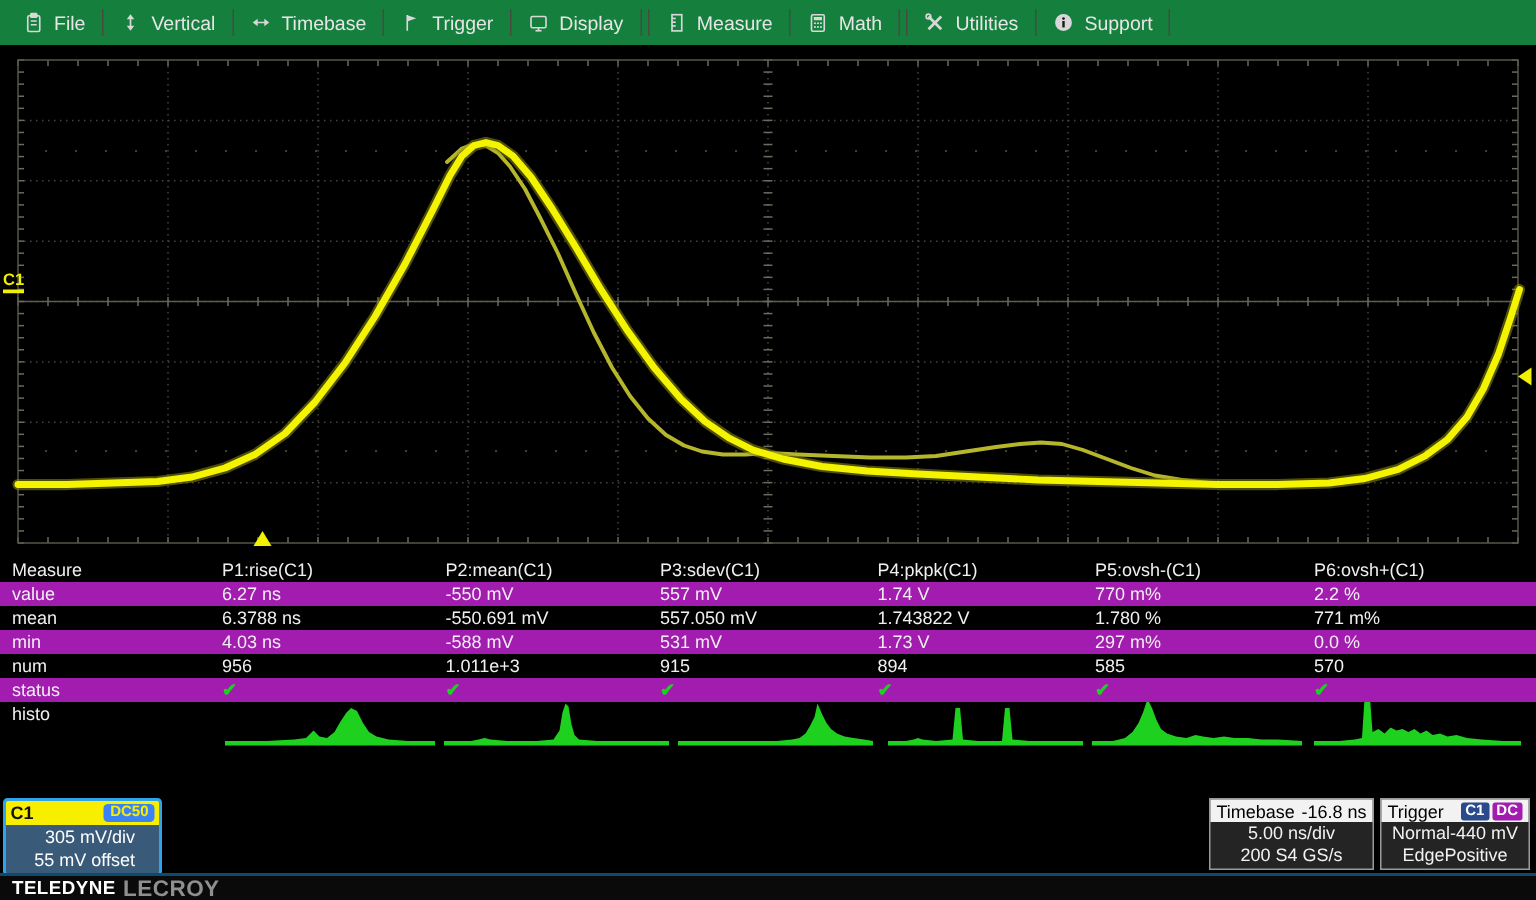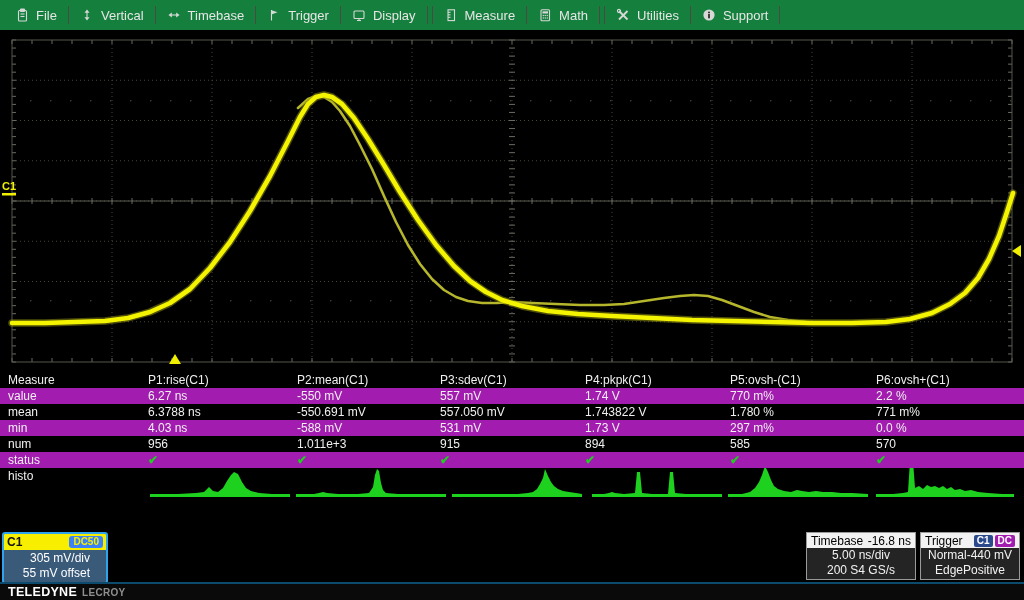"LECROY" .brand2 { font-size: 10px -> 15px }
